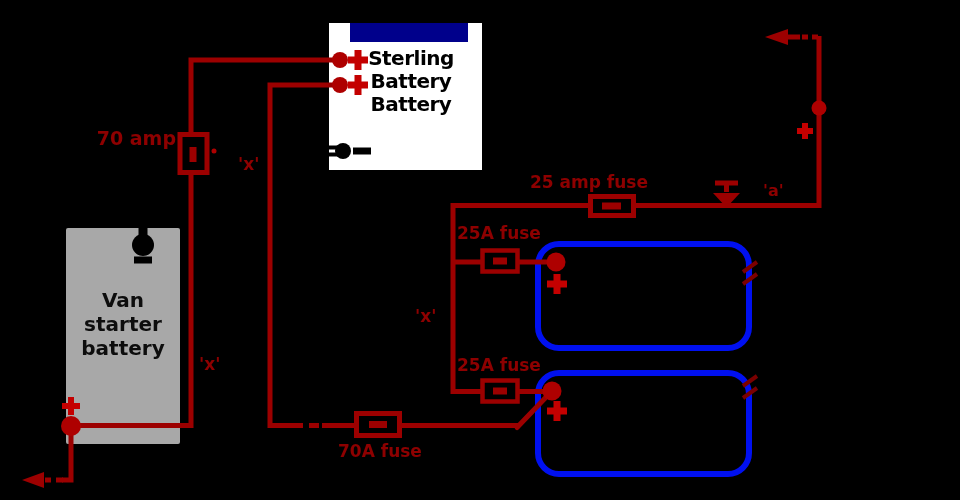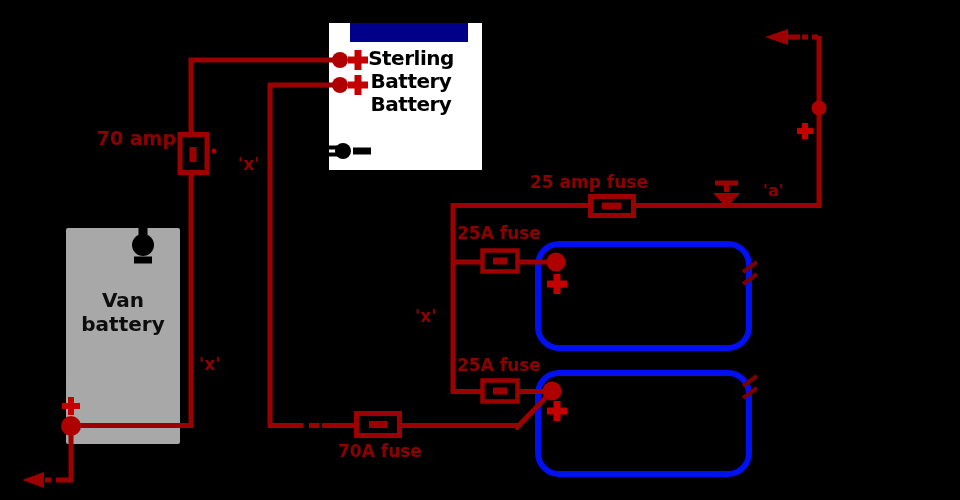"starter" div { html: none -> <div>starter</div> }
